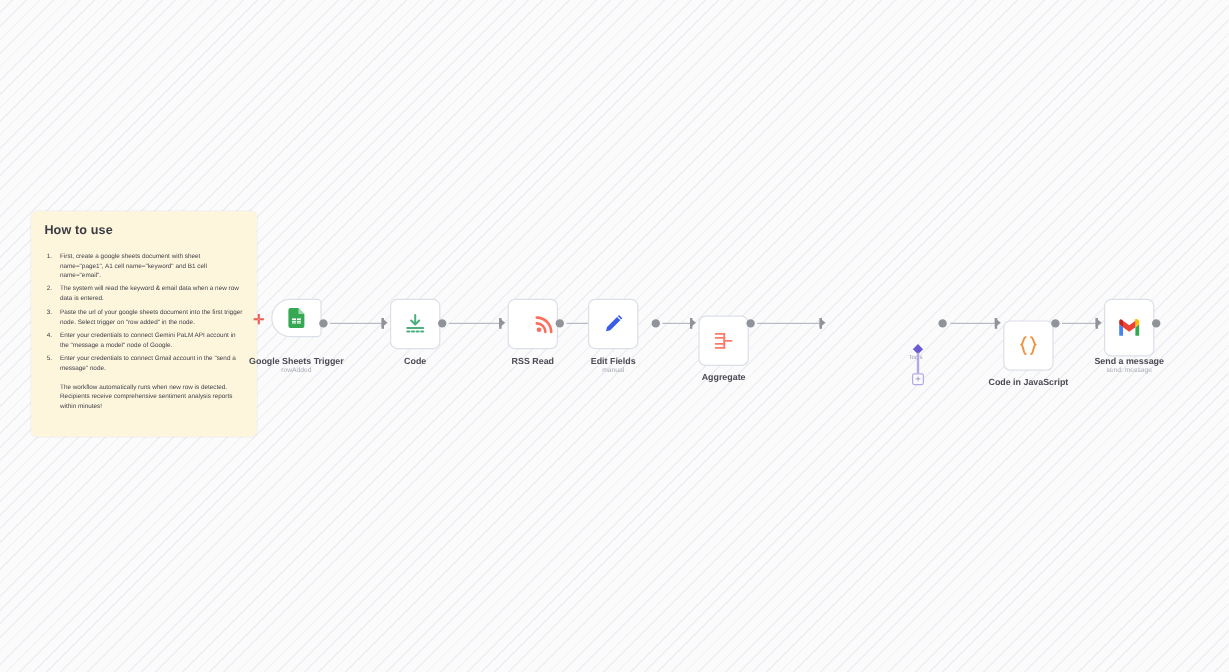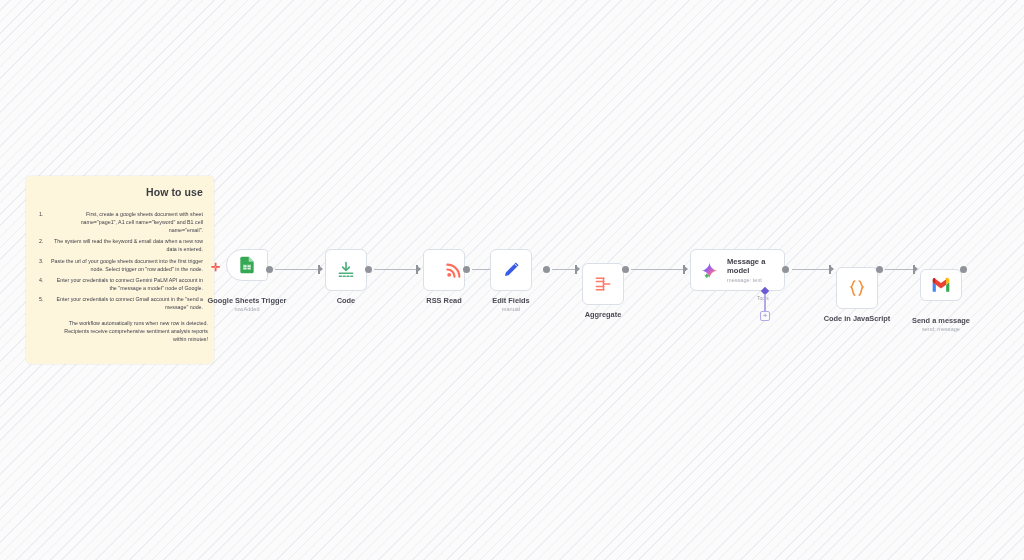"How to use" .sticky { text-align: right -> none }
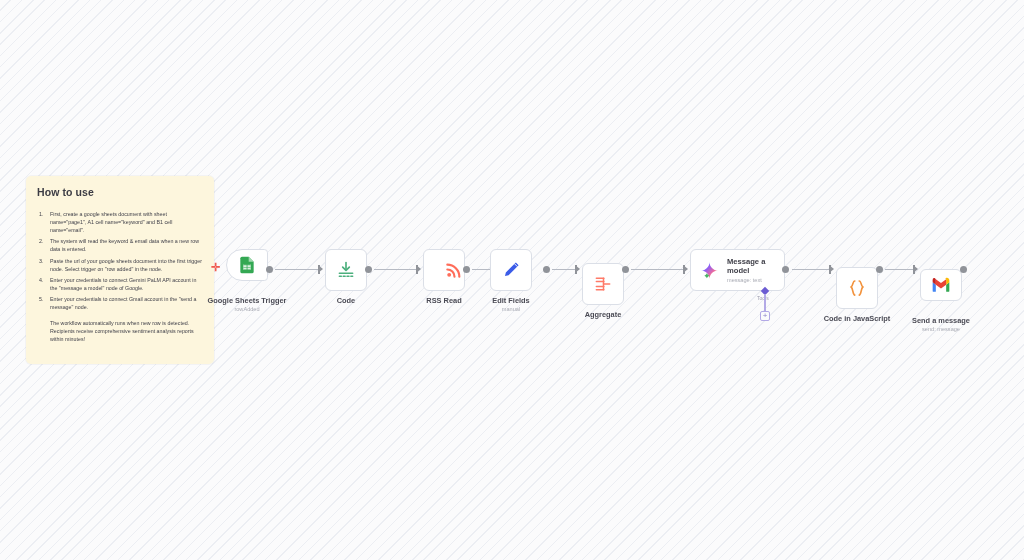"Message a model" div.node { html: <div> <span> <svg> <defs> <linearGradient> <stop></stop> <stop></stop> <stop></stop> <stop></stop> </linearGradient> </defs> <path></path> <path></path> </svg> </span> <div> <div>Message a model</div> <div>message: text</div> </div> </div> -> none }
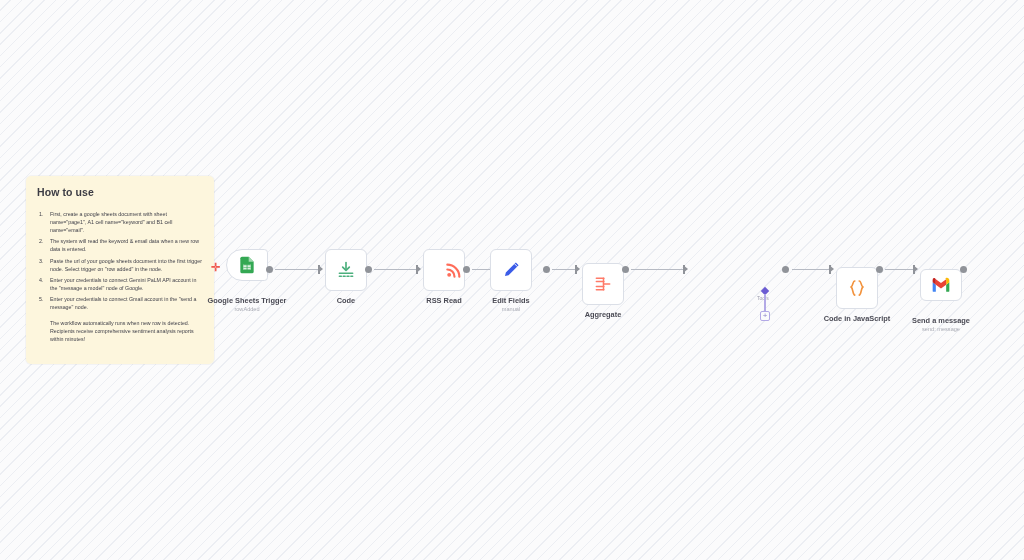"Send a message" div.node { height: 32px -> 48px; margin-top: 20px -> none }
